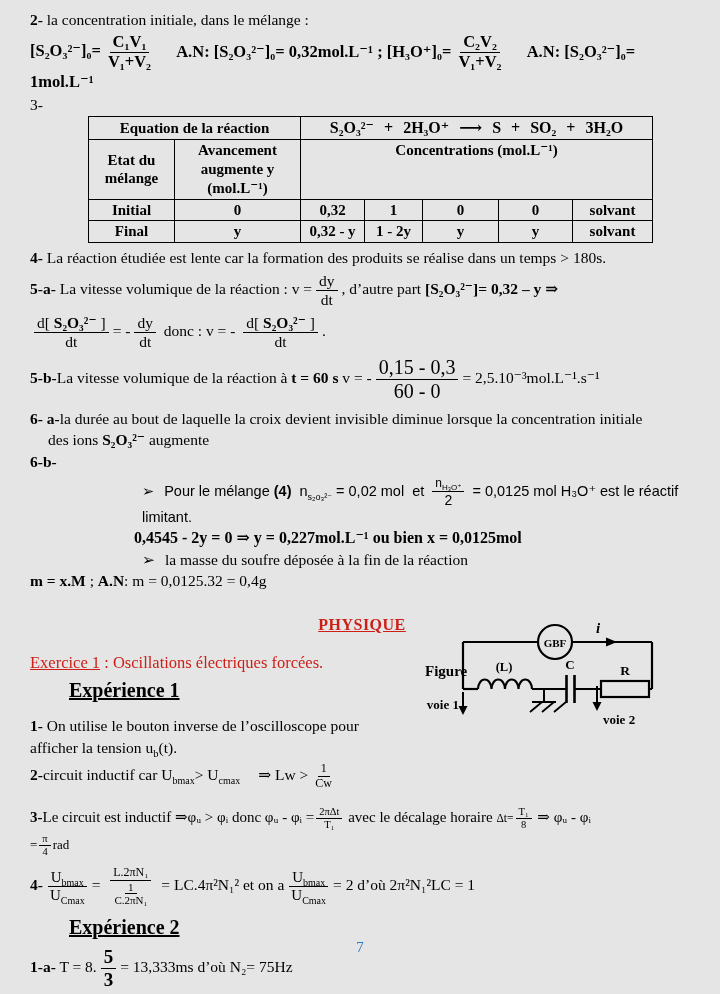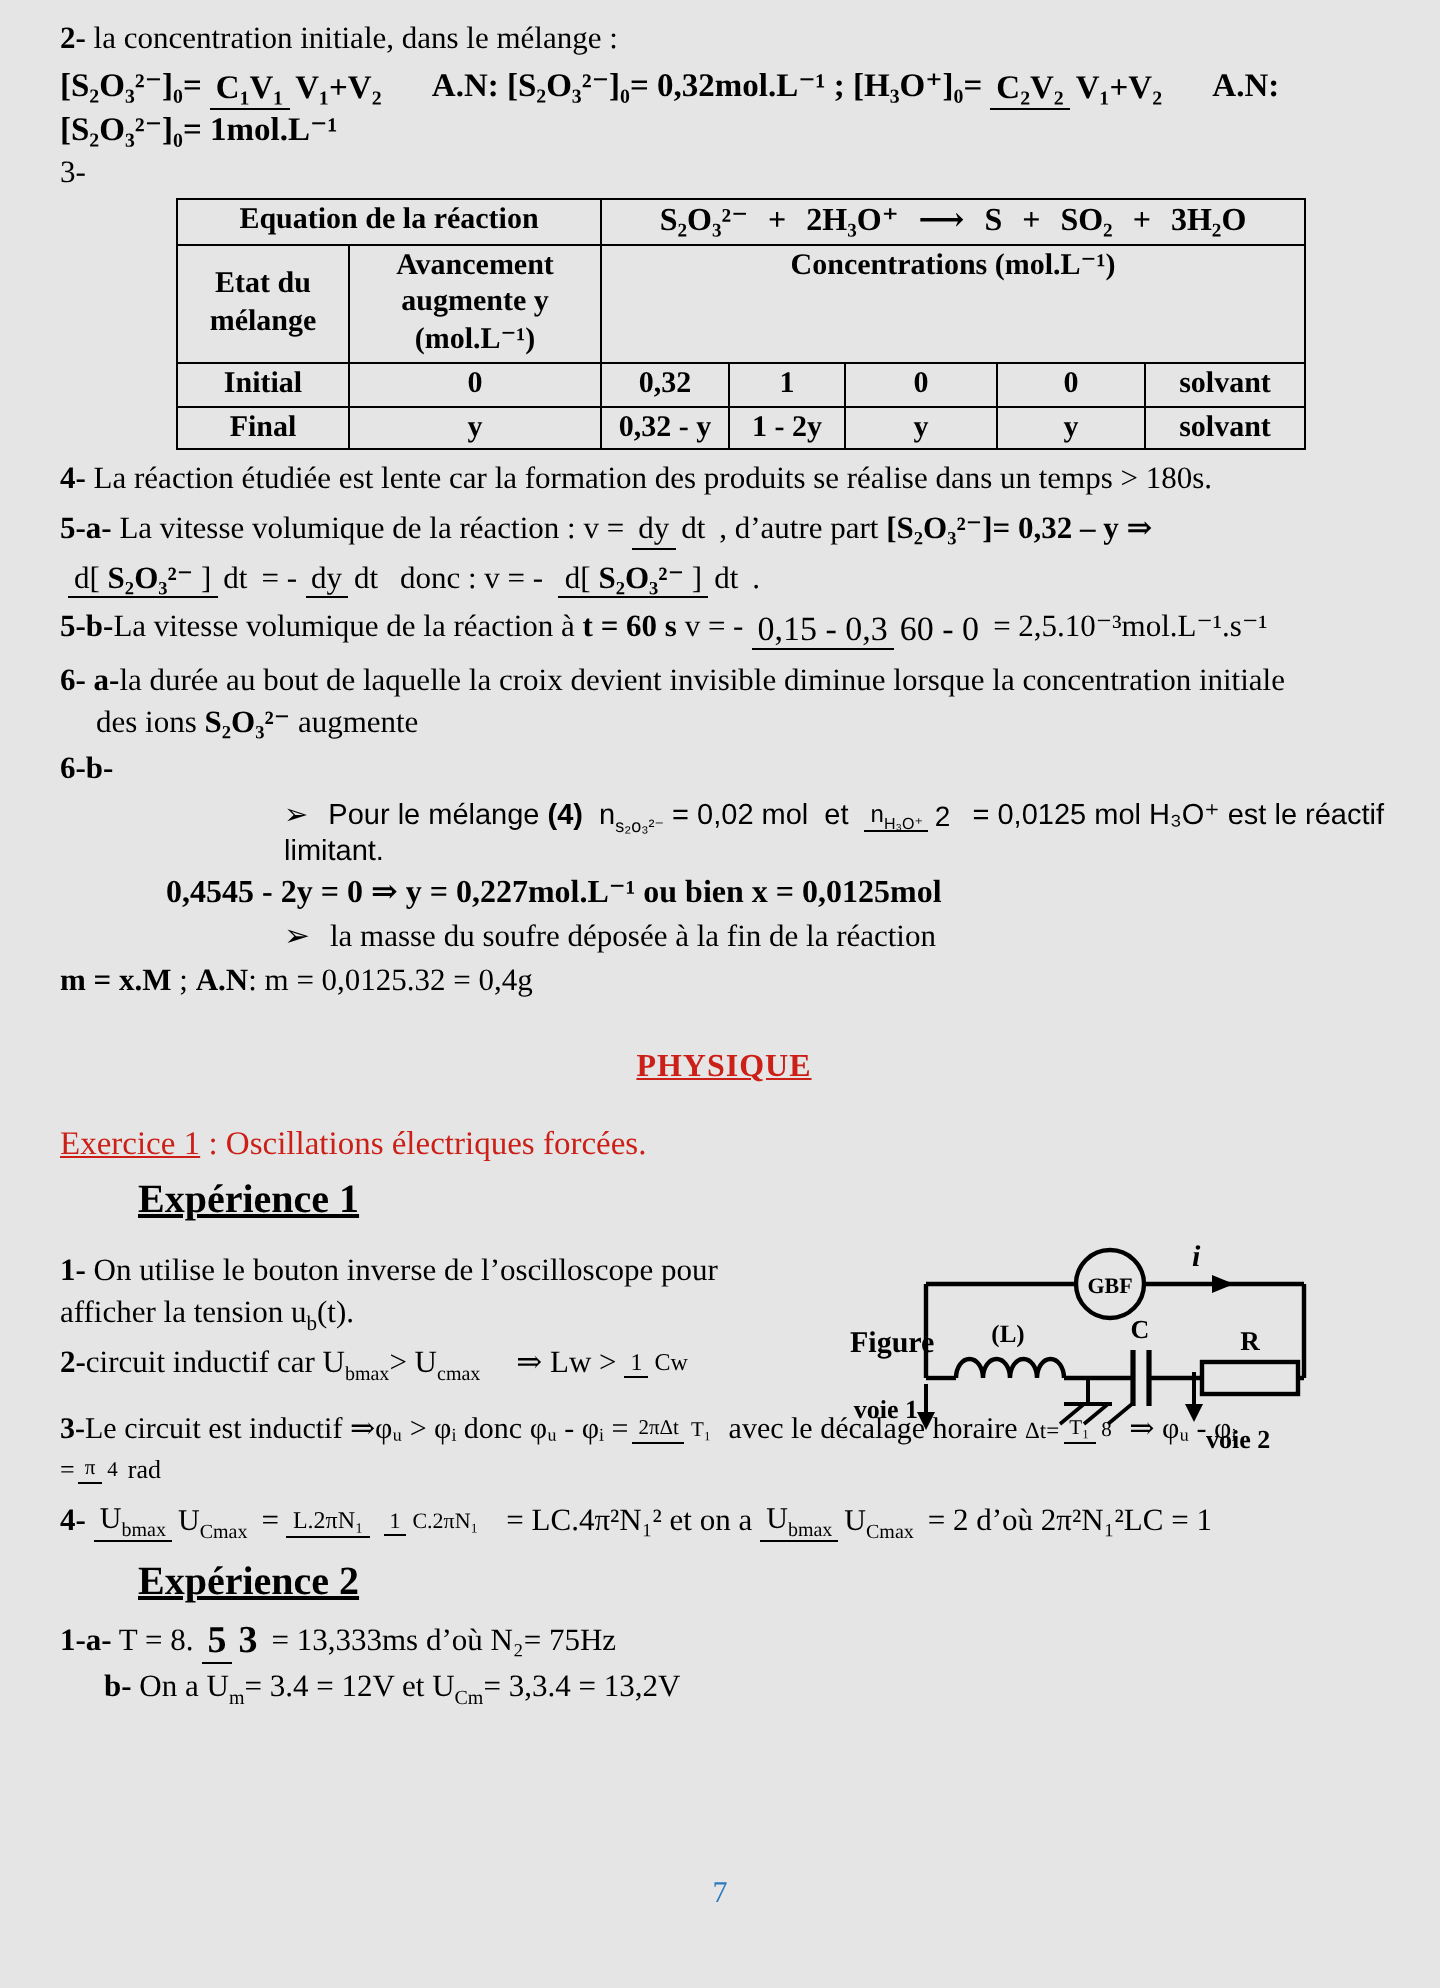"C₁V₁" .frac { flex-direction: none -> column }
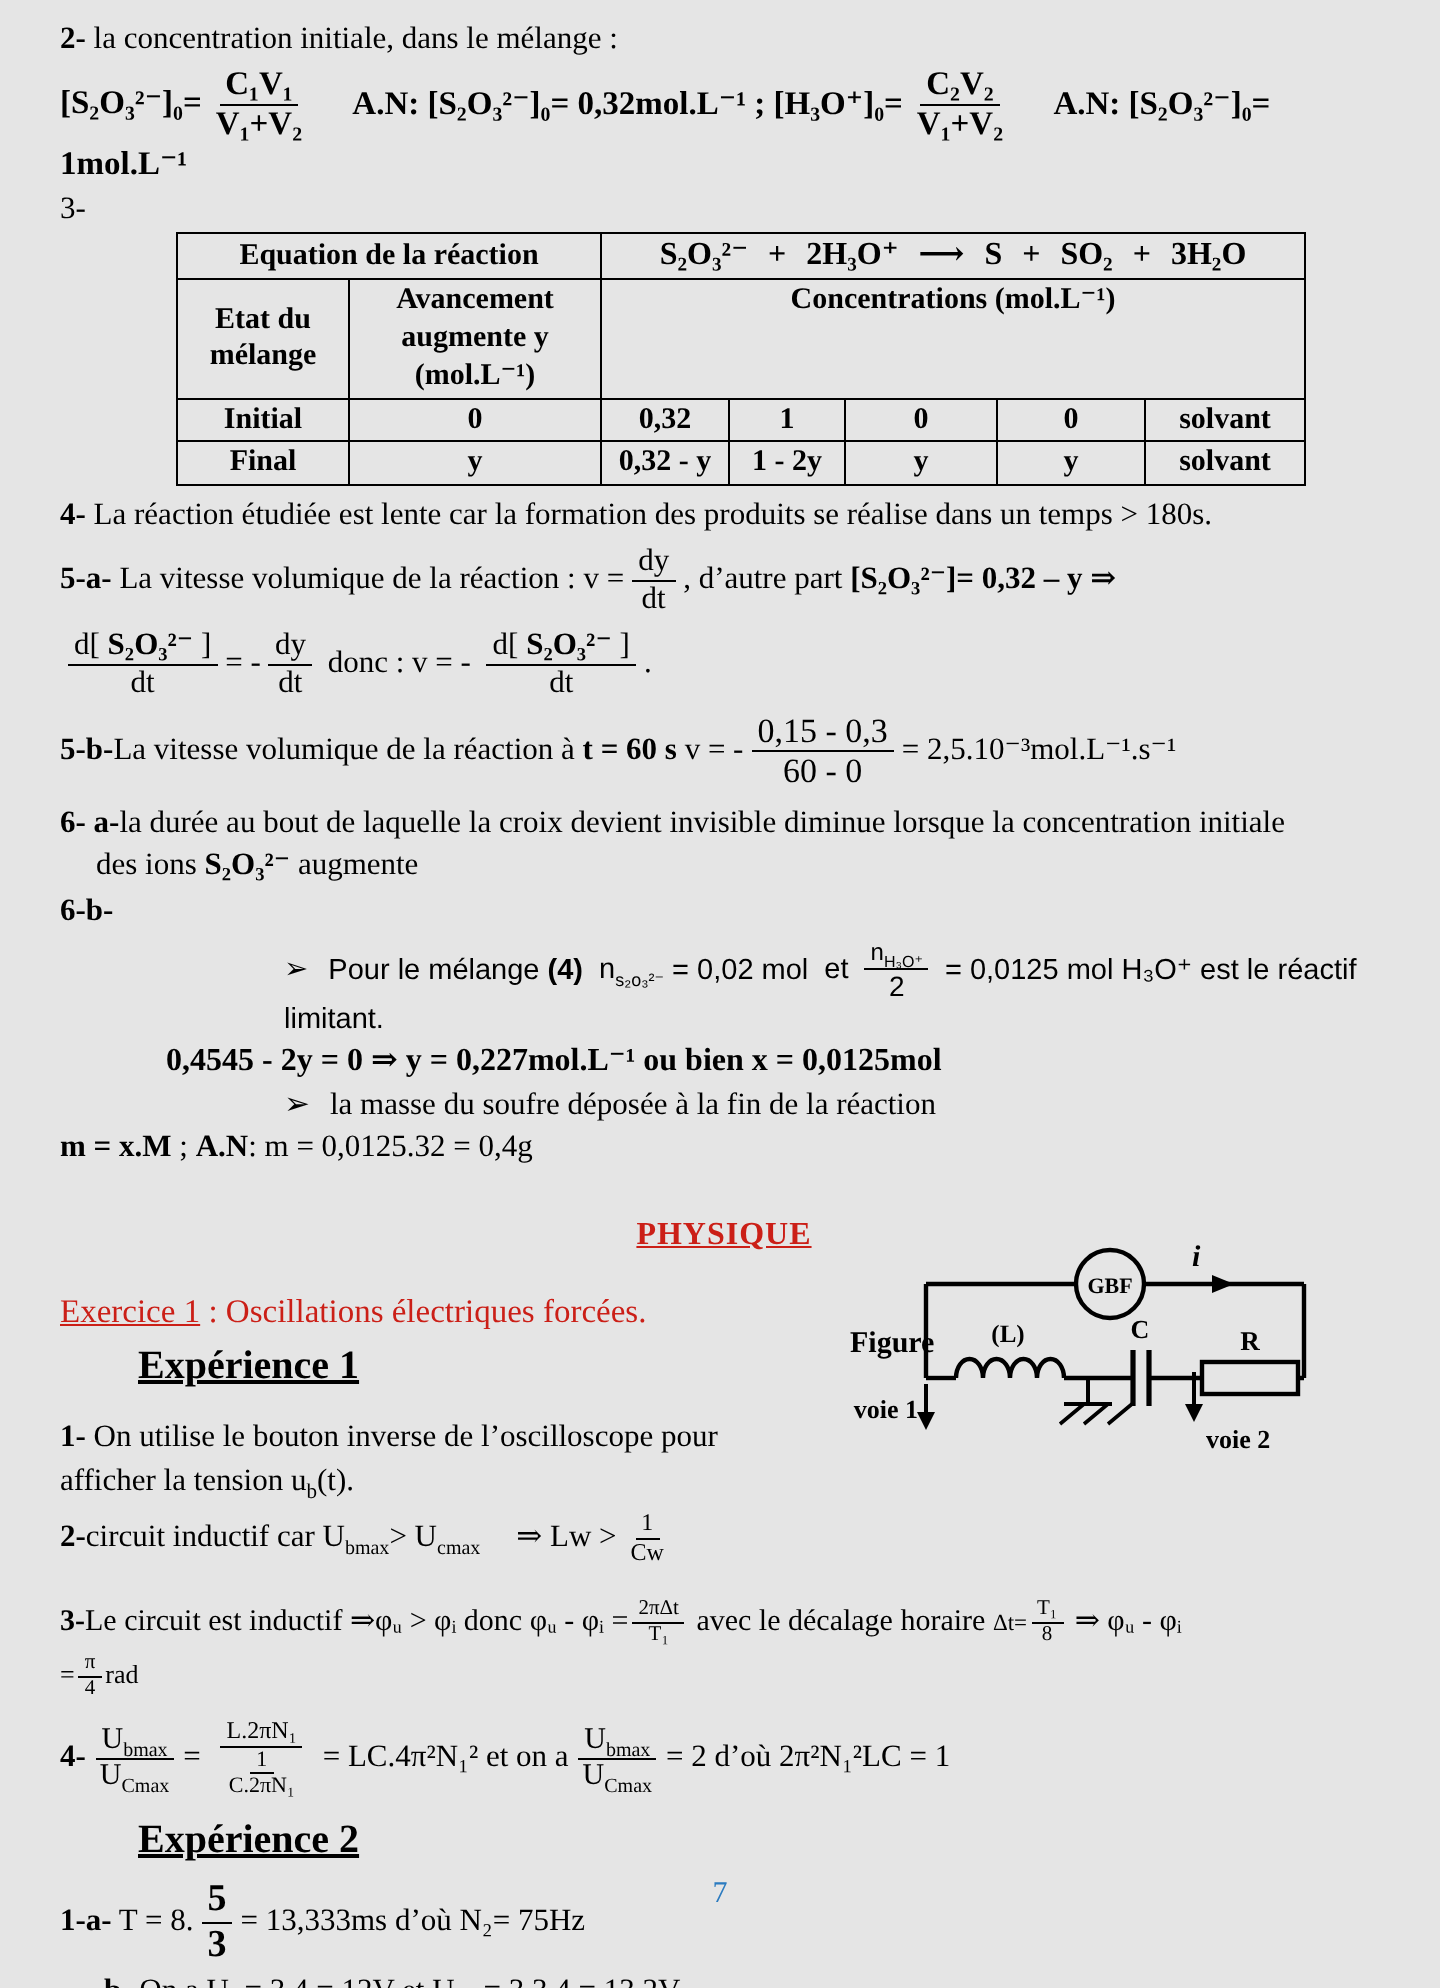"0,15 - 0,3" span.frac { font-size: 17px -> 20px }
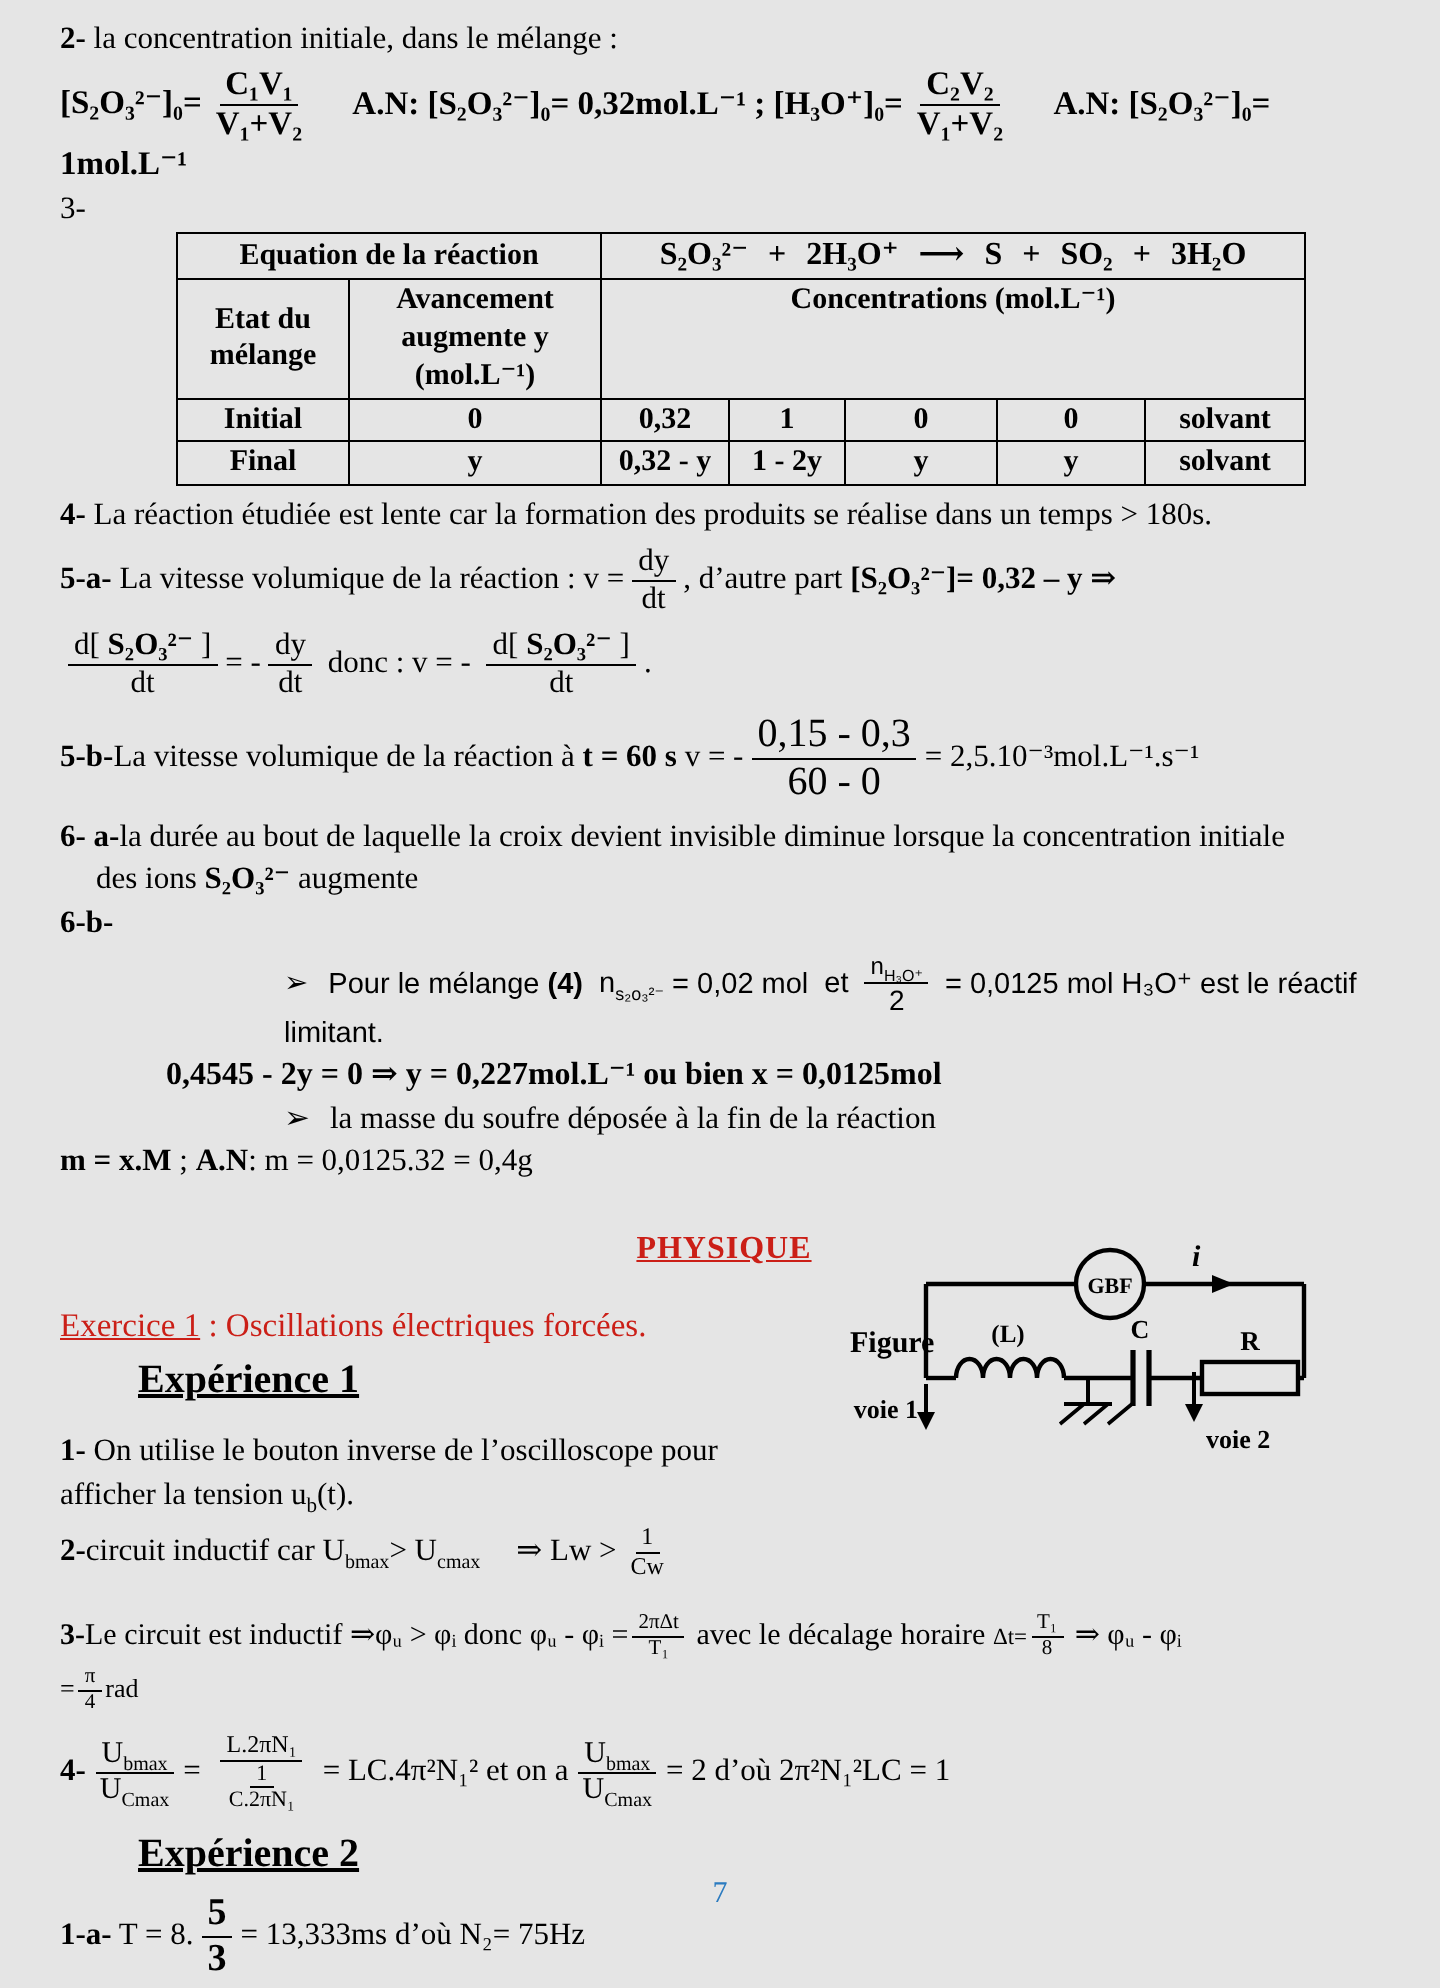"0,4545 - 2y = 0" .result { margin-left: 53px -> 104px }
